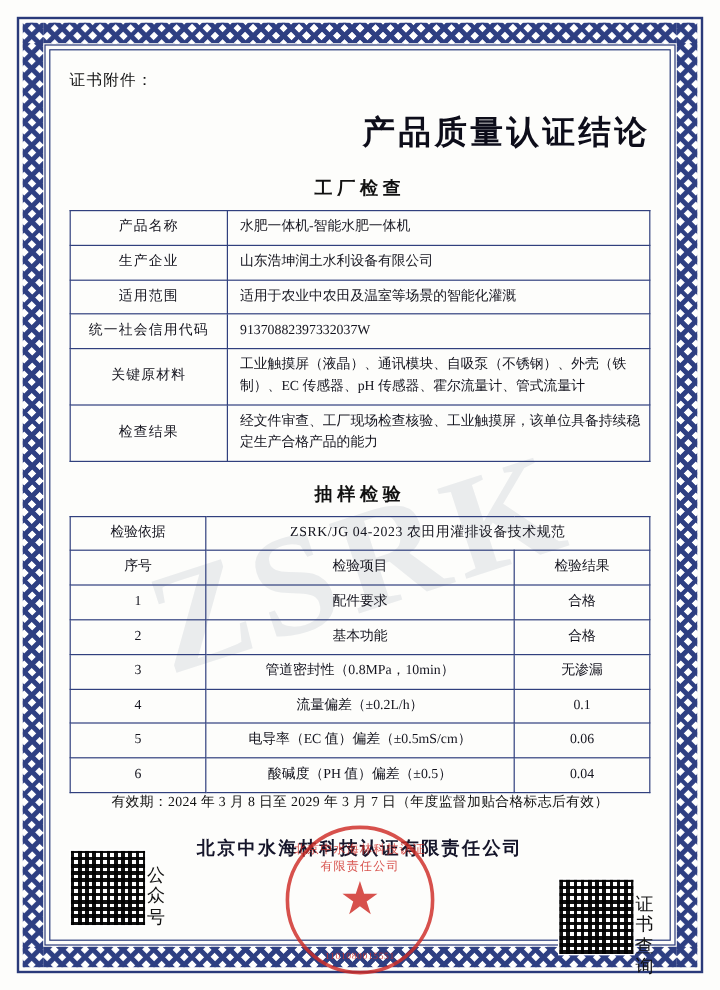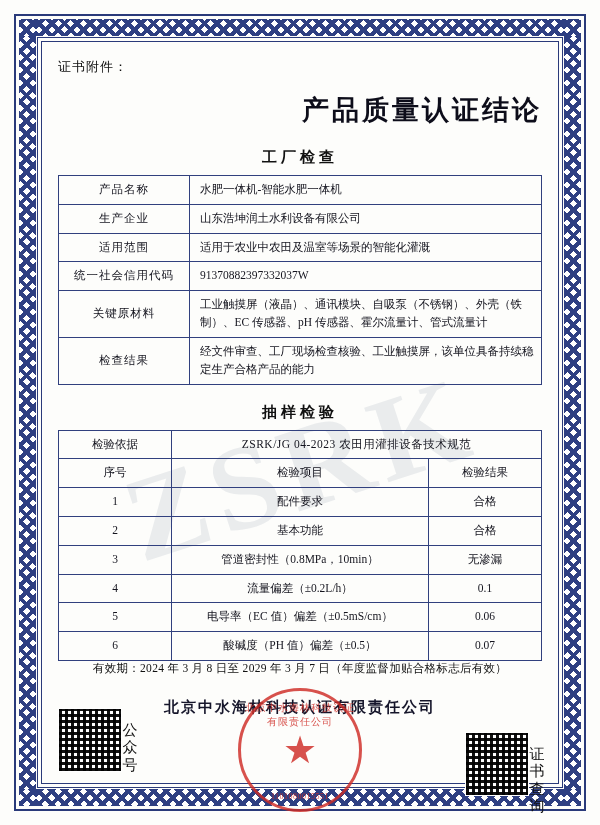"0.07" td.c-res { text: 0.07 -> 0.04 }
